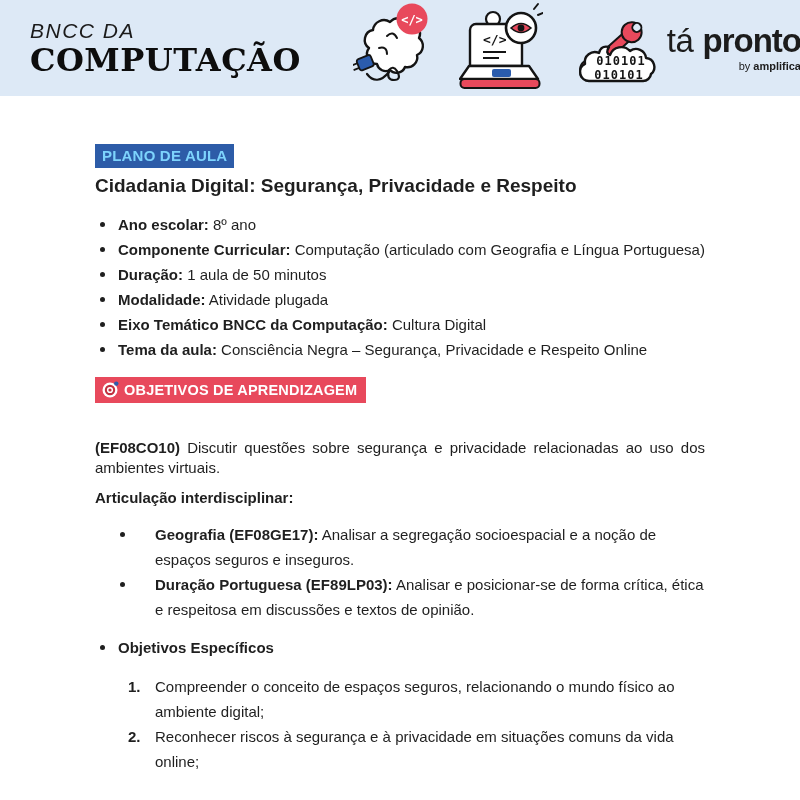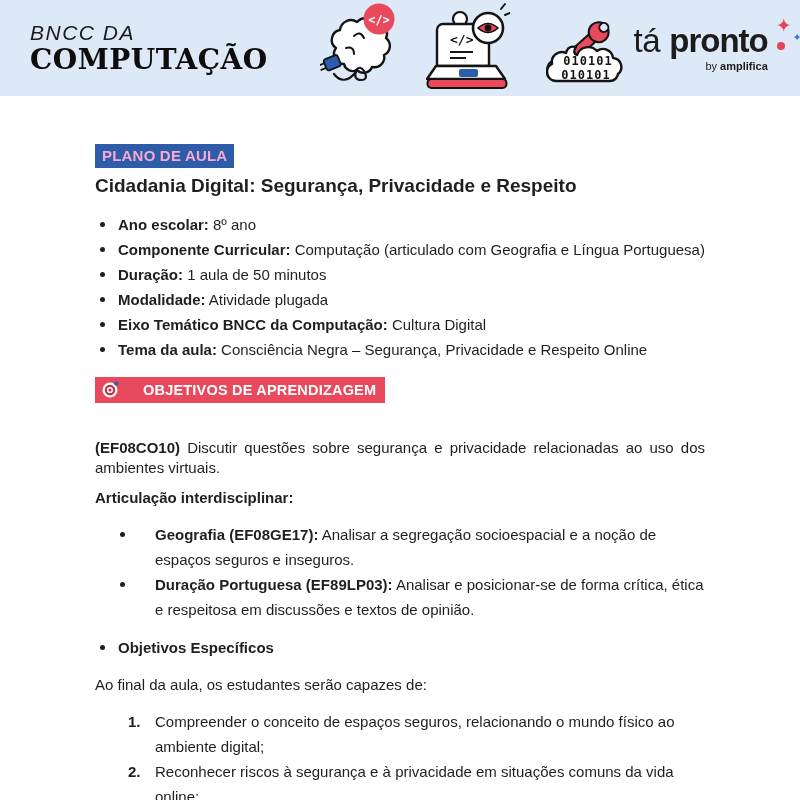"COMPUTAÇÃO" .logo-line2 { font-size: 28px -> 32px }
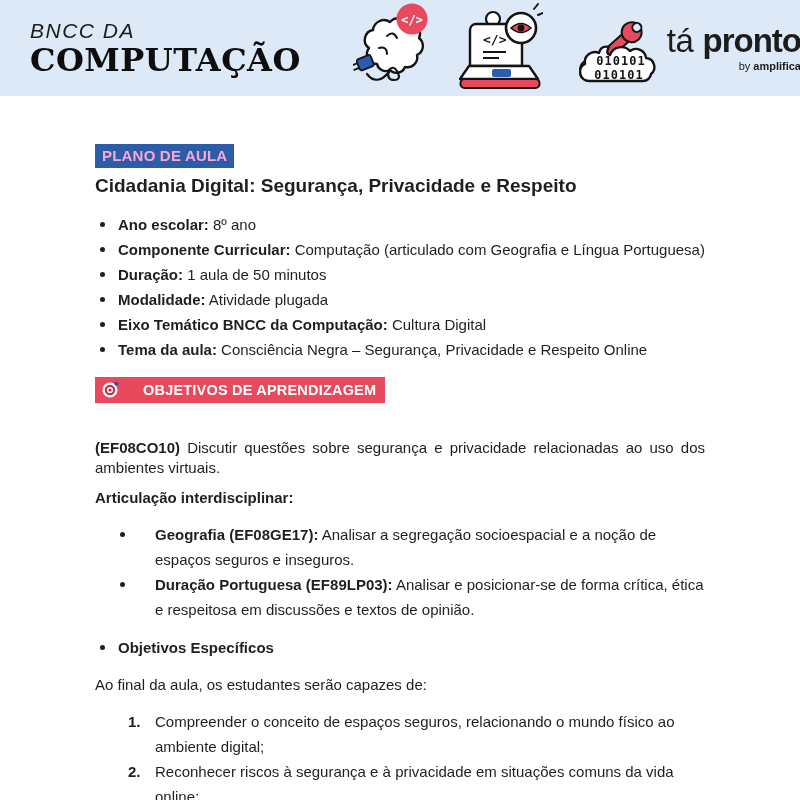"PLANO DE AULA" .badge-blue { color: #f9a8d4 -> #7dd3fc }
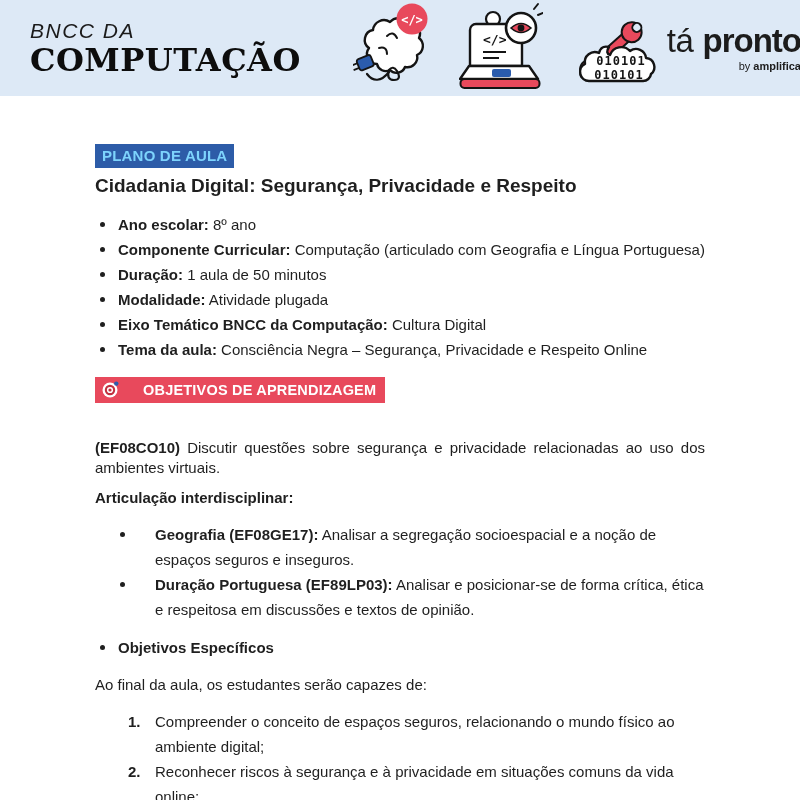"OBJETIVOS DE APRENDIZAGEM" .badge-red { gap: 24px -> 5px }
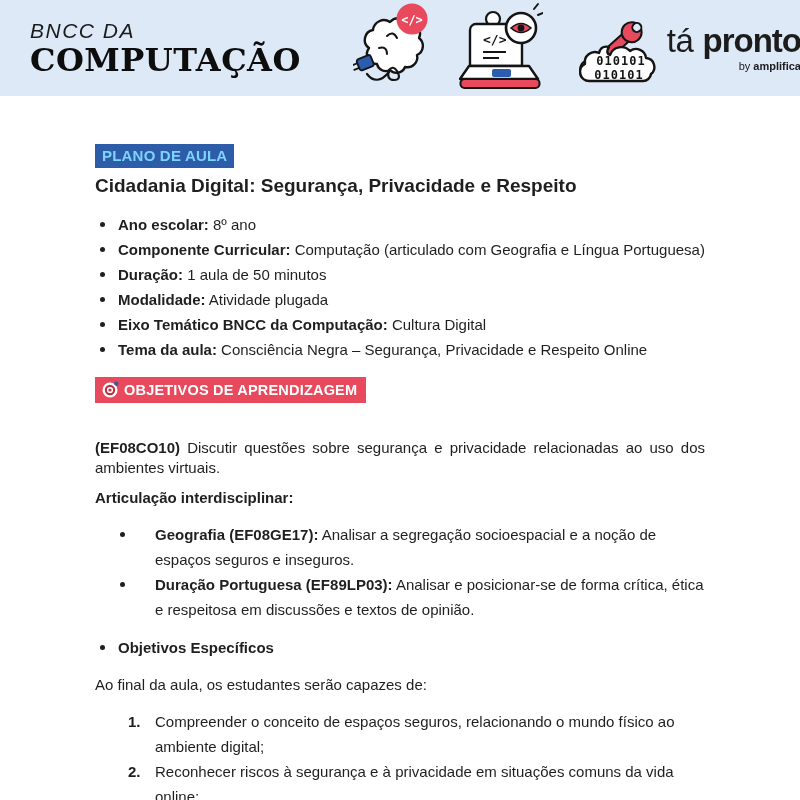"Ao final da aula, os" p.intro { html: <p>Ao final da aula, os estudantes serão capazes de:</p> -> none }
